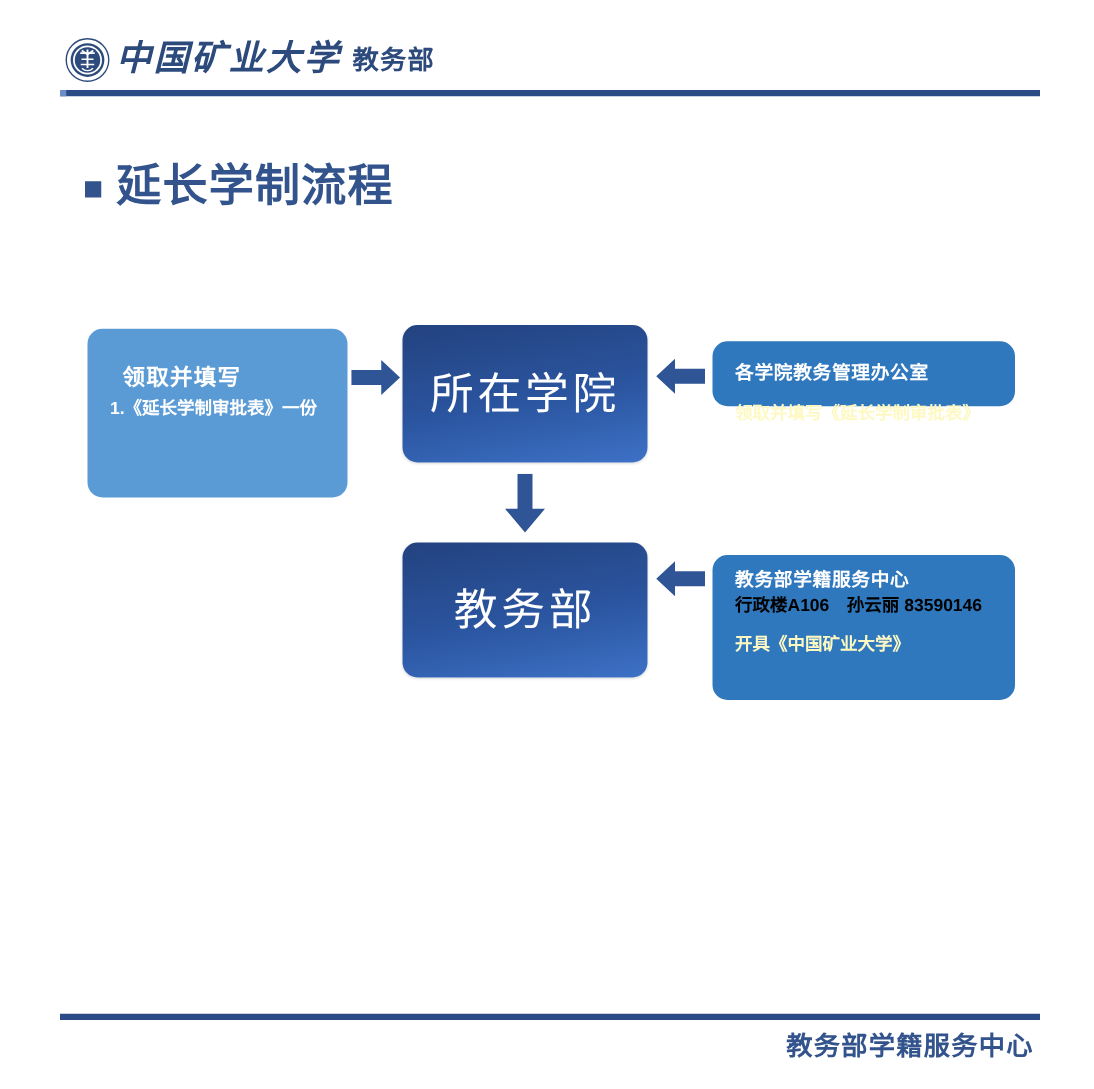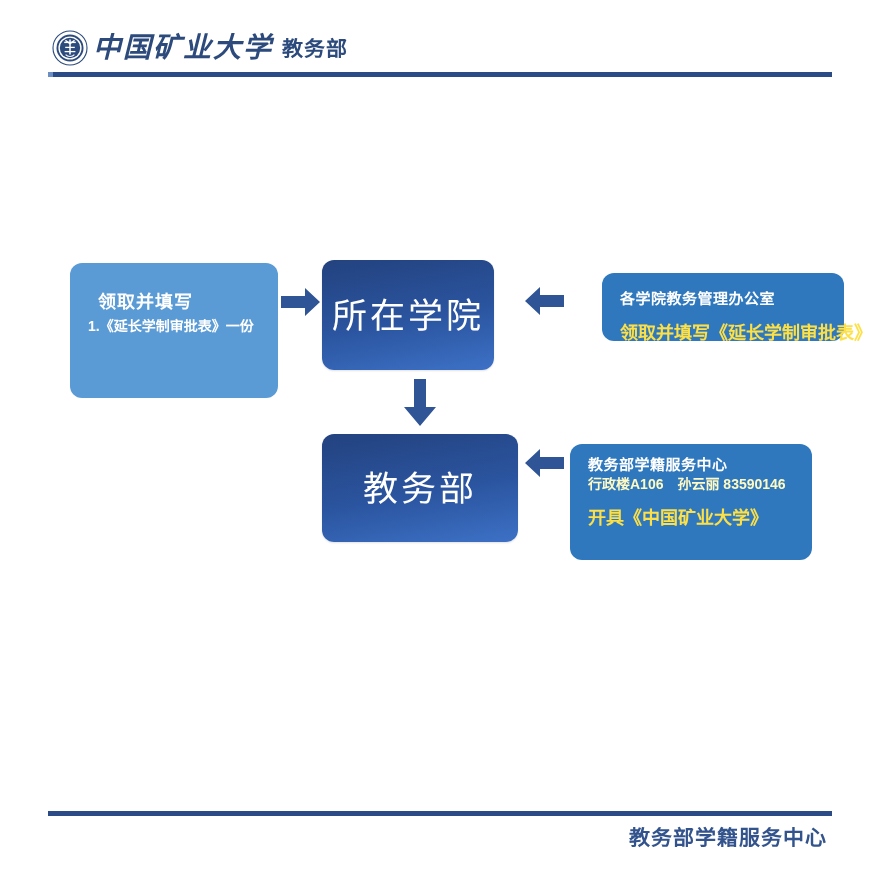"延长学制流程" div.slide-title { html: none -> <div> <span></span> <span>延长学制流程</span> </div> }
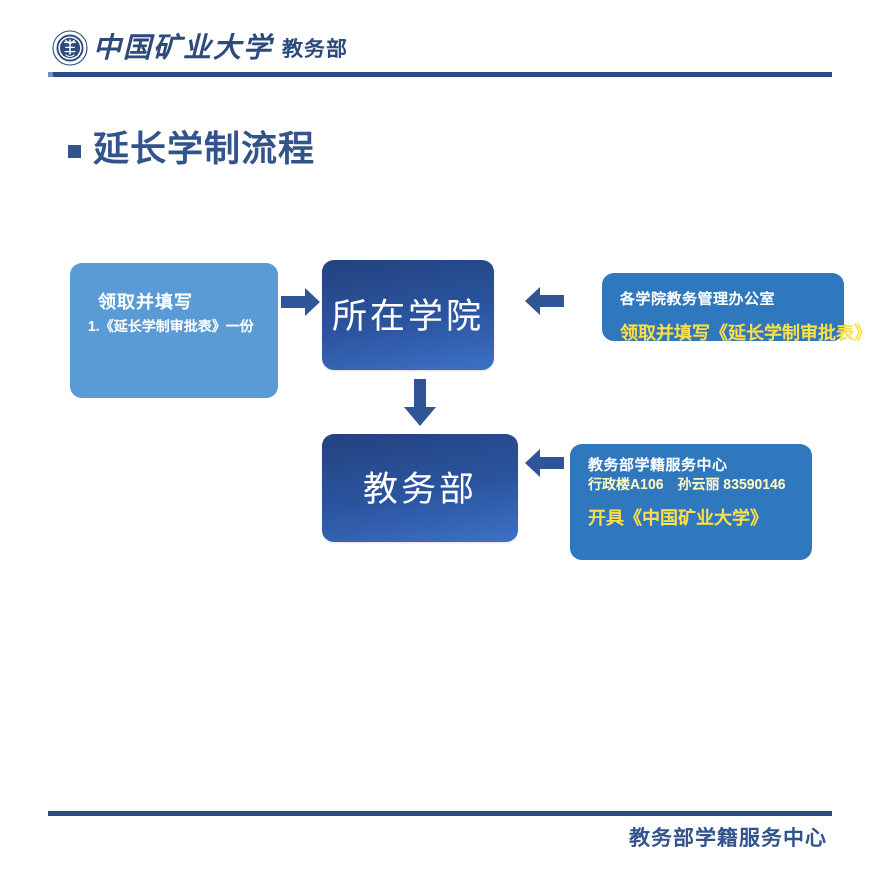"所在学院" .node-college { width: 172px -> 196px }
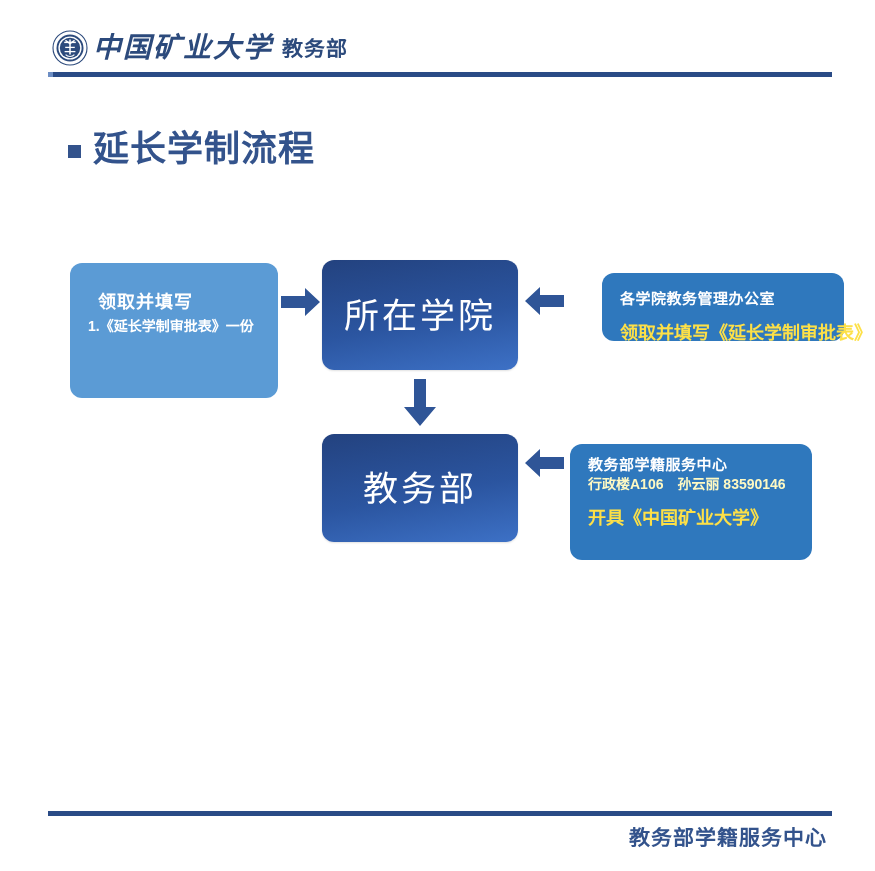"各学院教务管理办公室" .node-office { height: 68px -> 52px; left: 602px -> 570px }
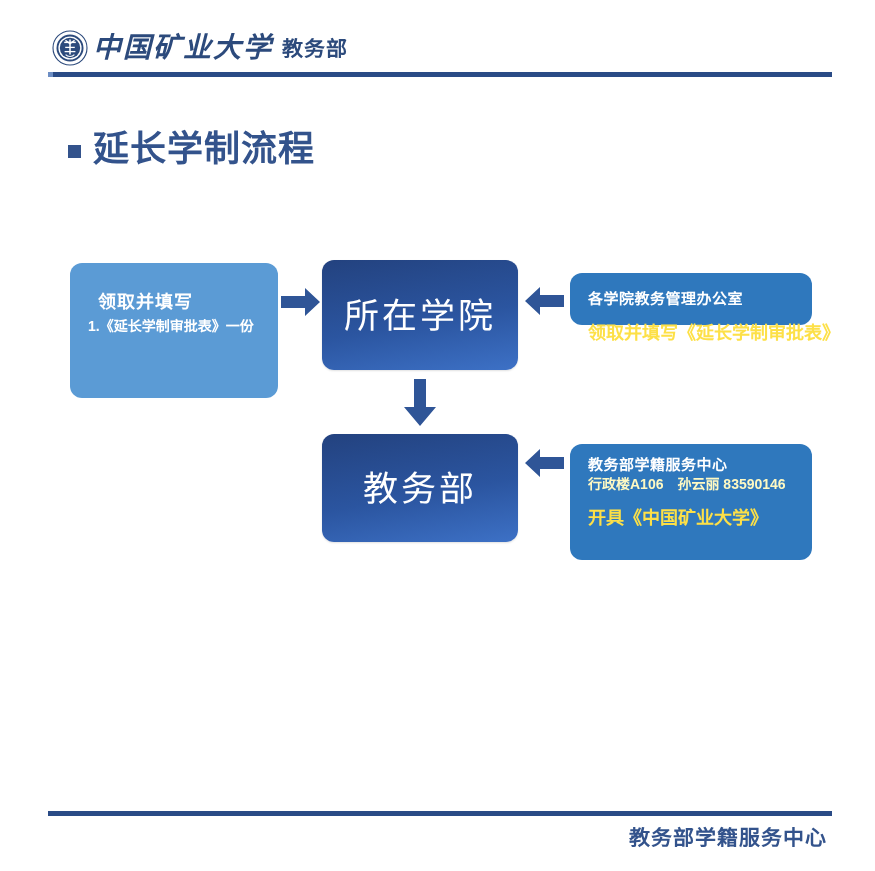"领取并填写《延长学制审批表》" .node-info .info-body { color: #fde047 -> #fef9c3; font-size: 18px -> 14px }
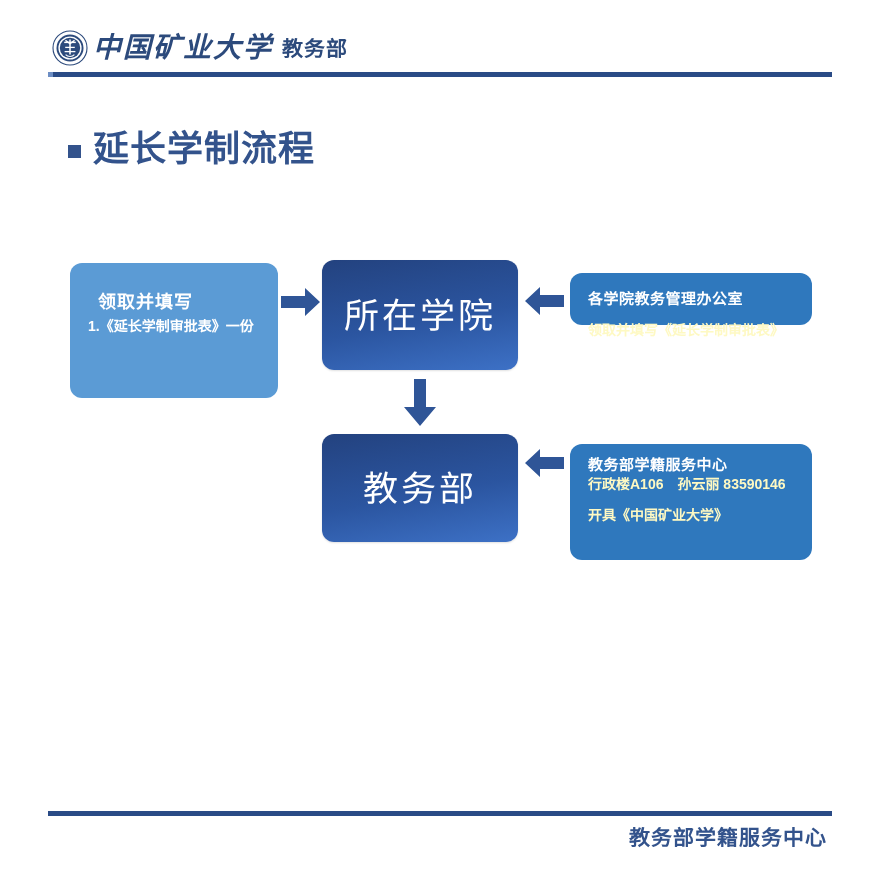"行政楼A106 孙云丽 83590146" .node-info .info-sub { color: #fef9c3 -> #000000 }
